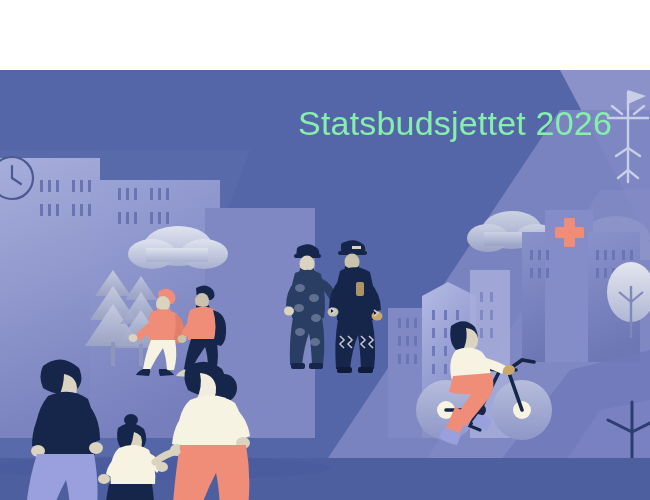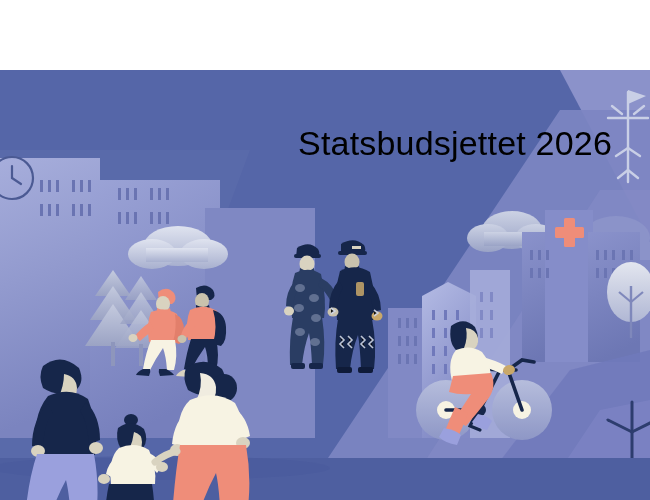"Statsbudsjettet 2026" #title { color: #000000 -> #86efac; margin-top: 20px -> none }
